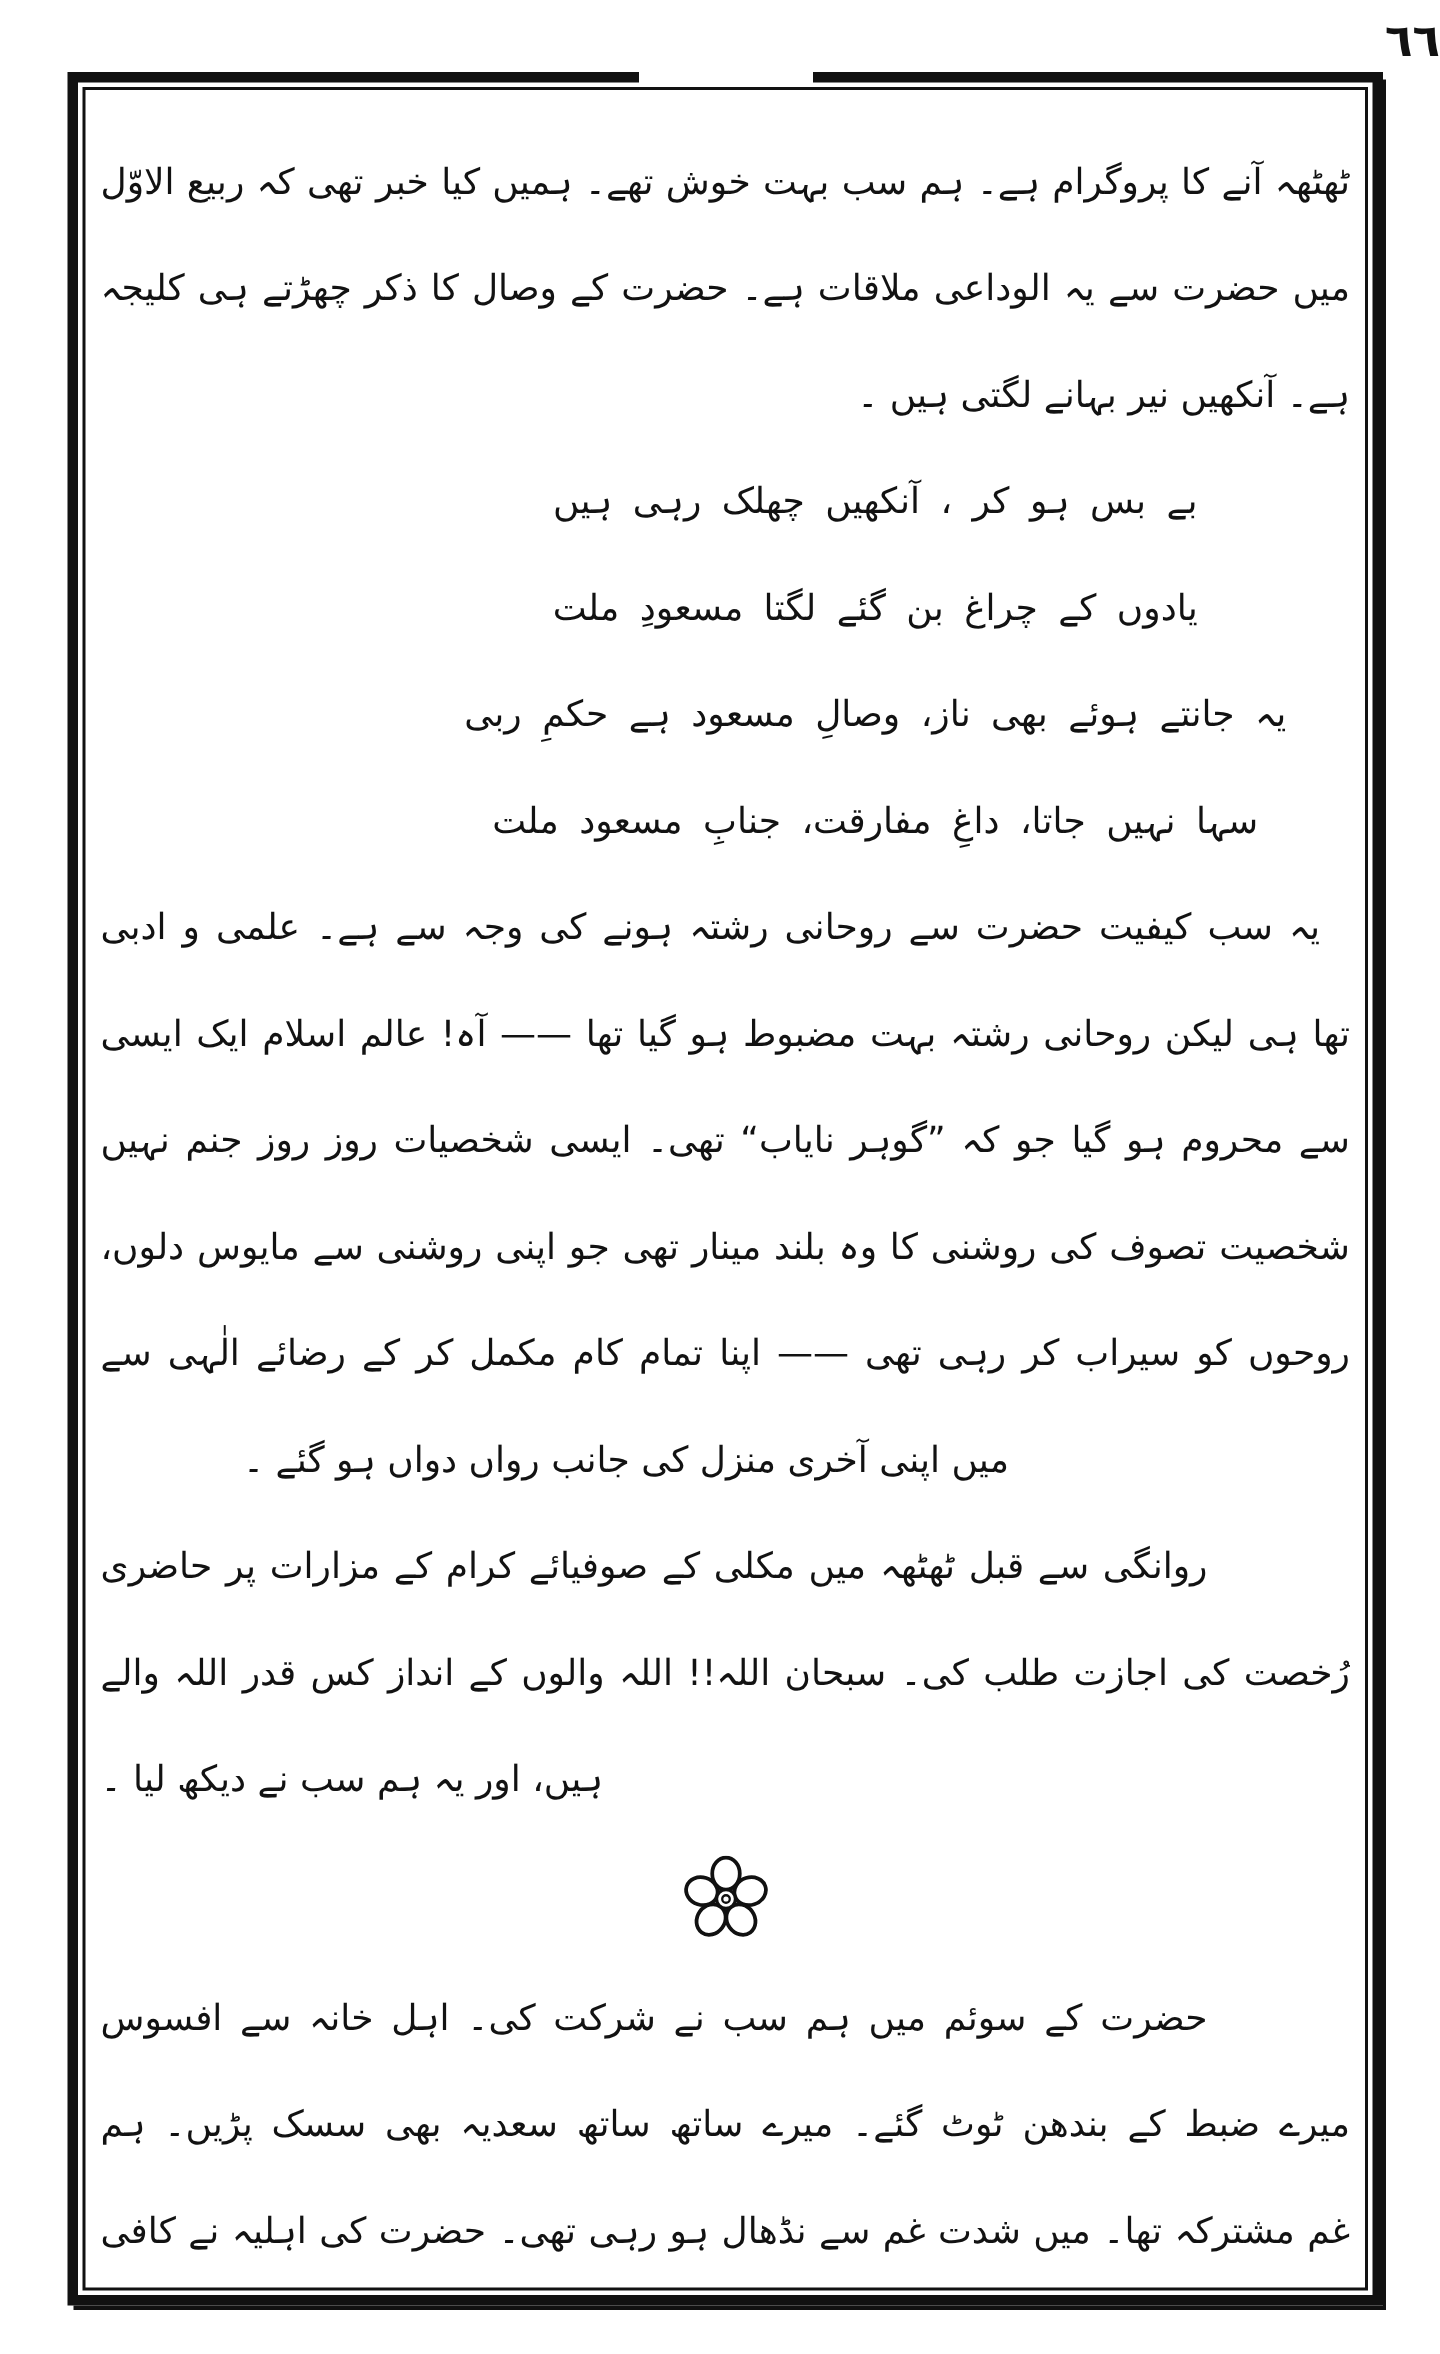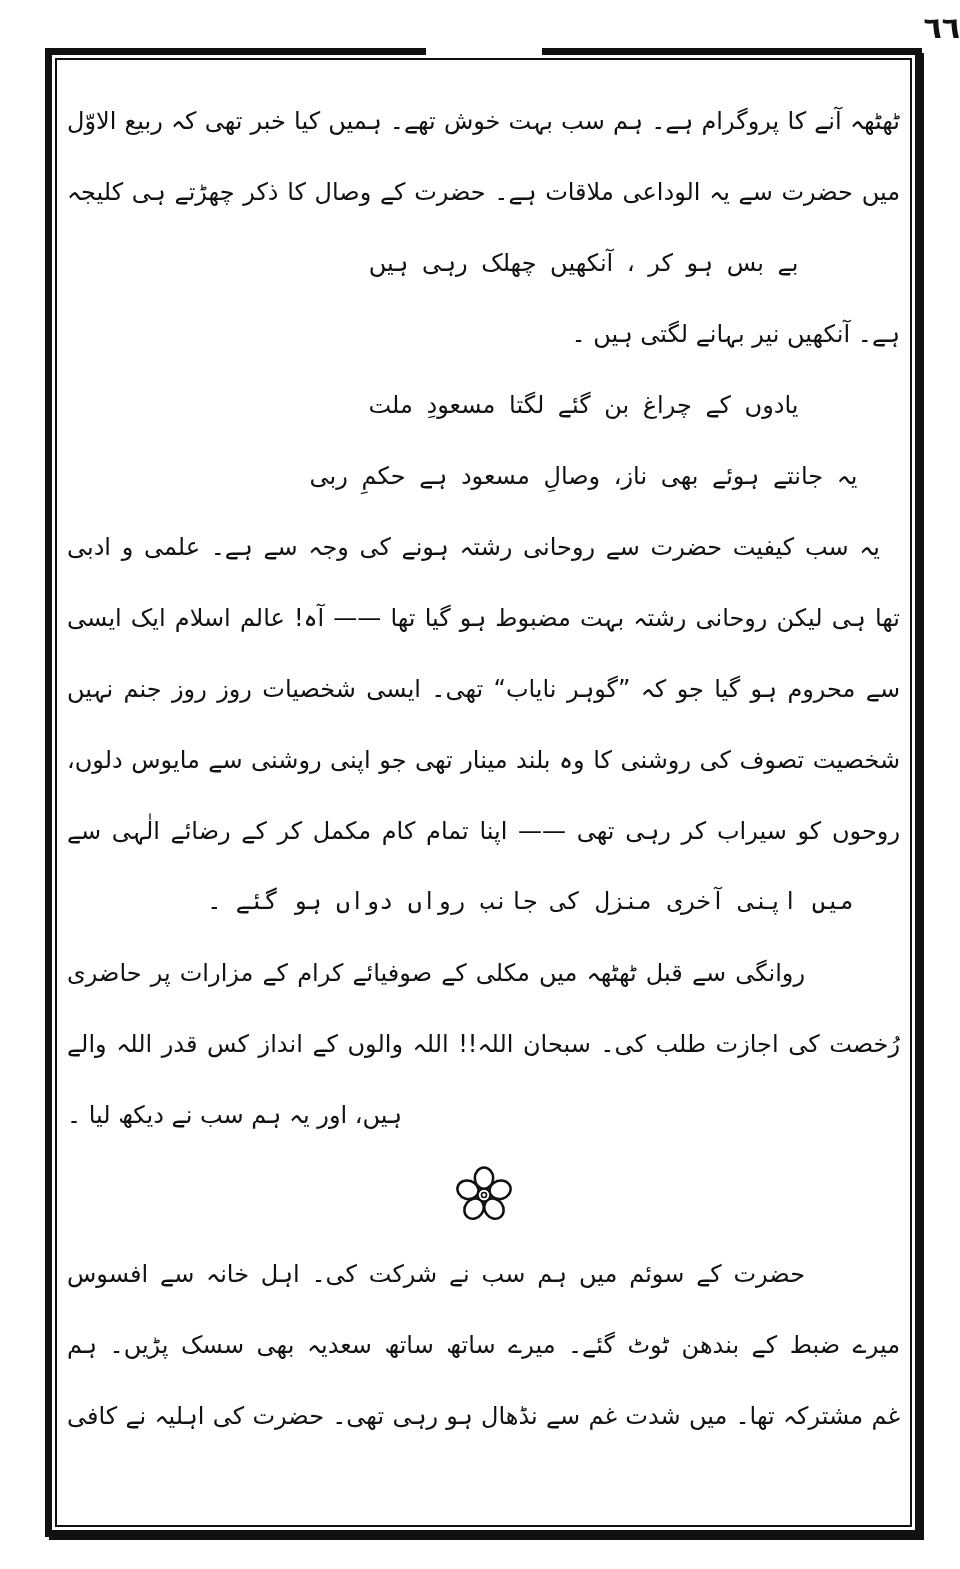"بے بس ہو کر ،" div.ln { order: before "ہے۔ آنکھیں نیر بہانے لگتی" -> after "ہے۔ آنکھیں نیر بہانے لگتی" }
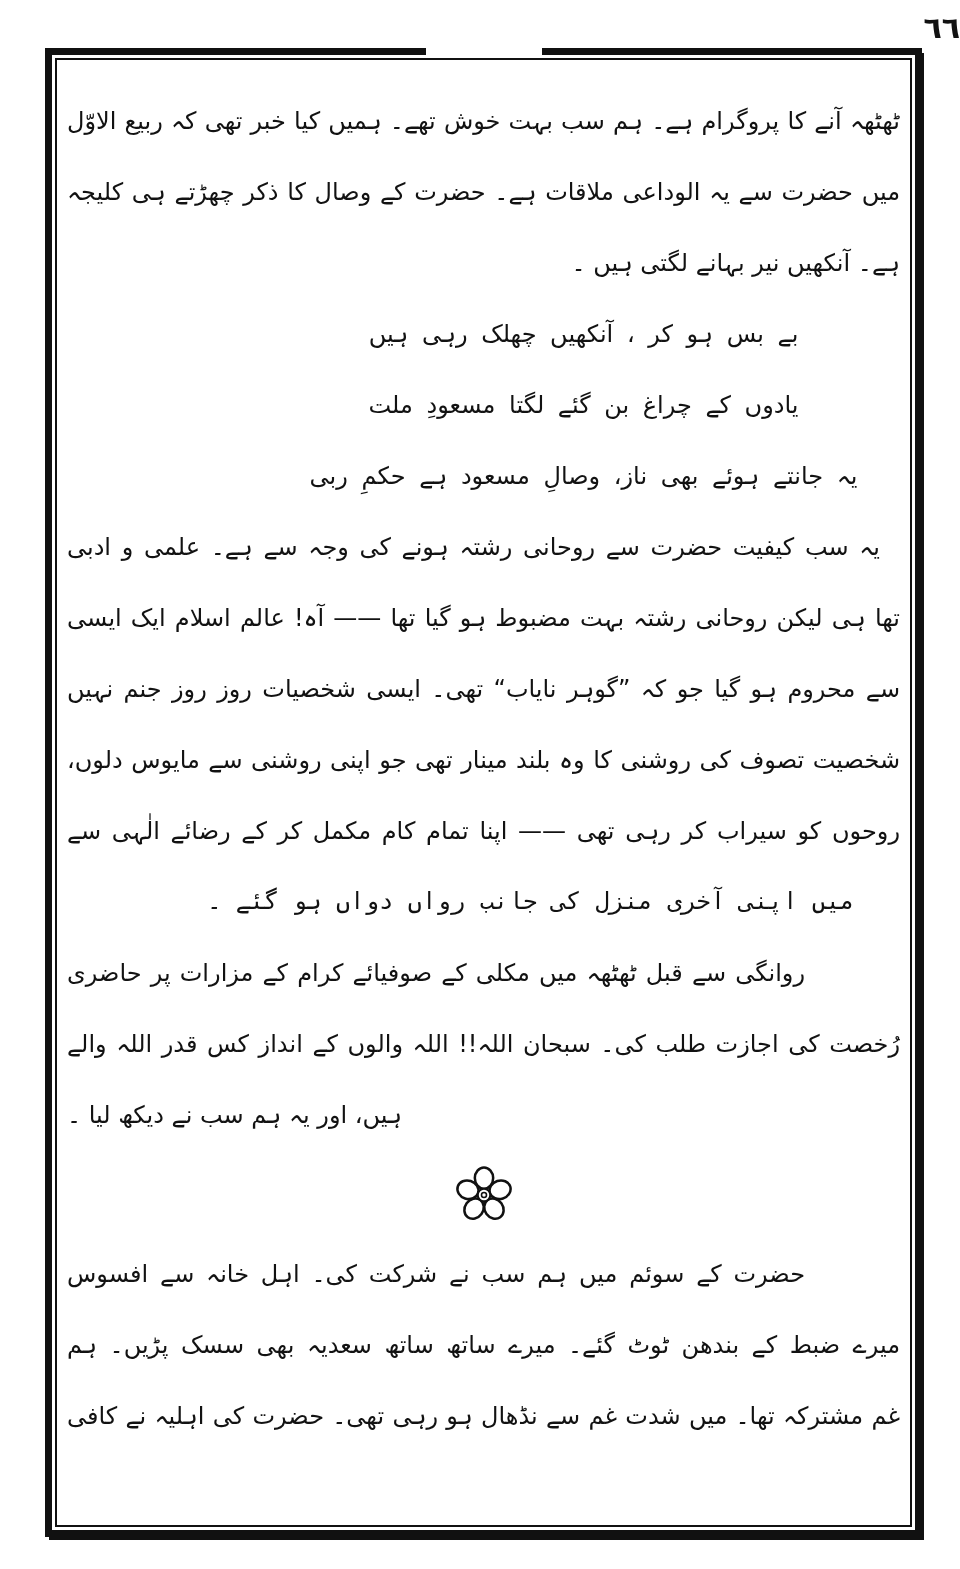"سہا نہیں جاتا، داغِ مفارقت،" div.ln { html: none -> <div>سہا نہیں جاتا، داغِ مفارقت، جنابِ مسعود ملت</div> }
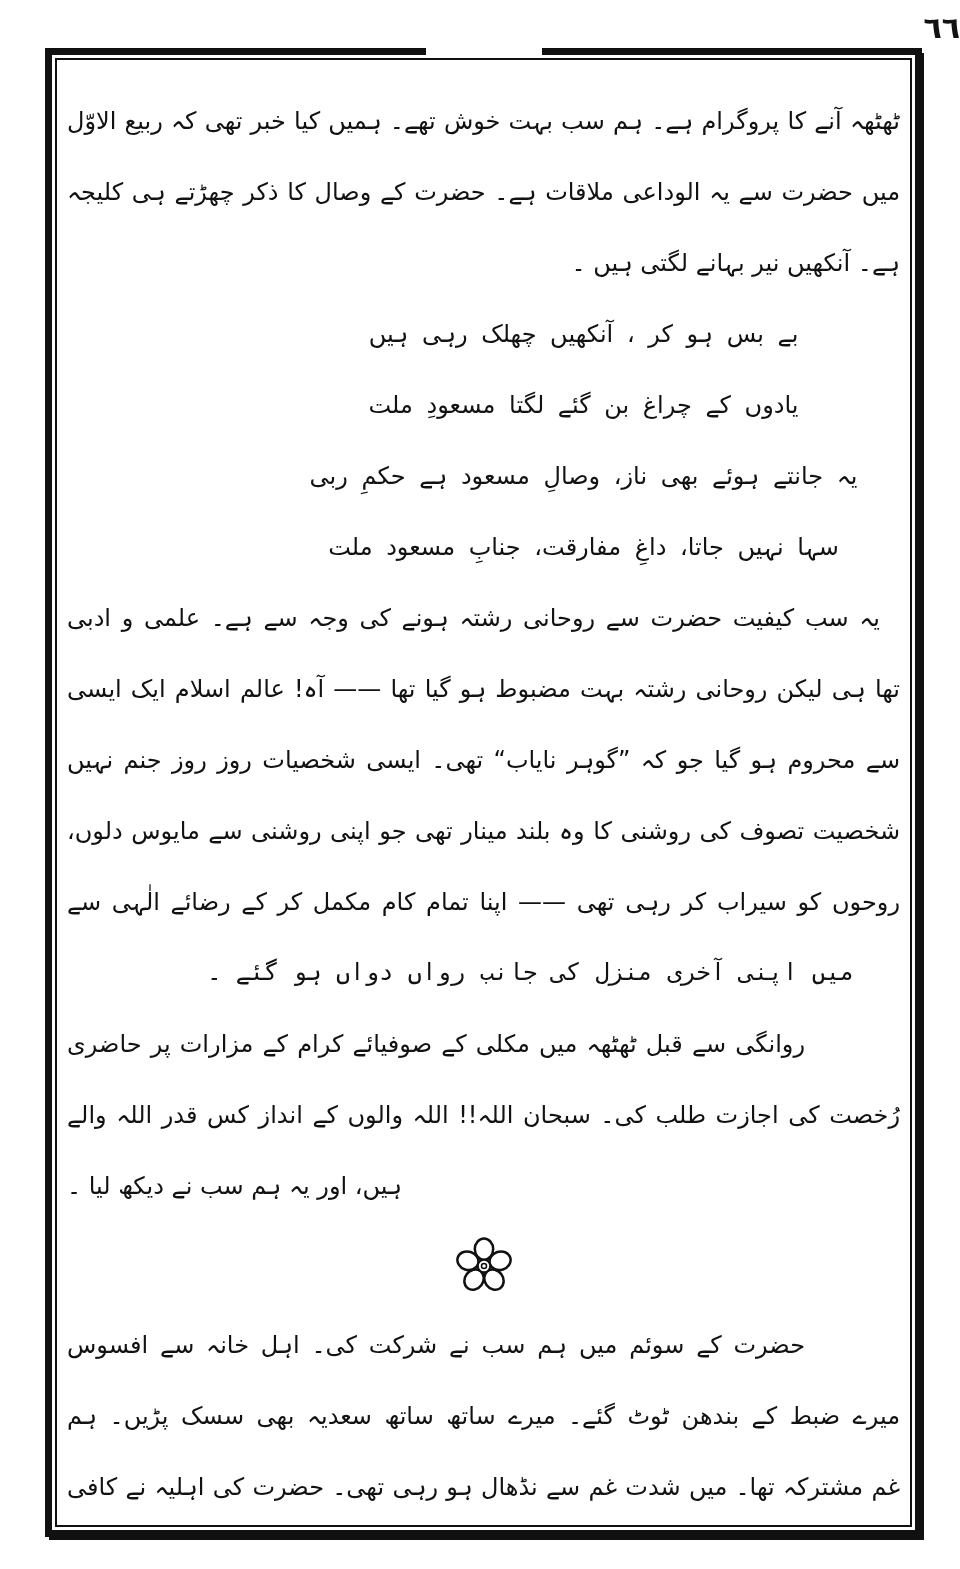"میں اپنی آخری منزل کی" .ln.mid { font-family: Liberation Mono, monospace -> none; text-align: center -> left }
